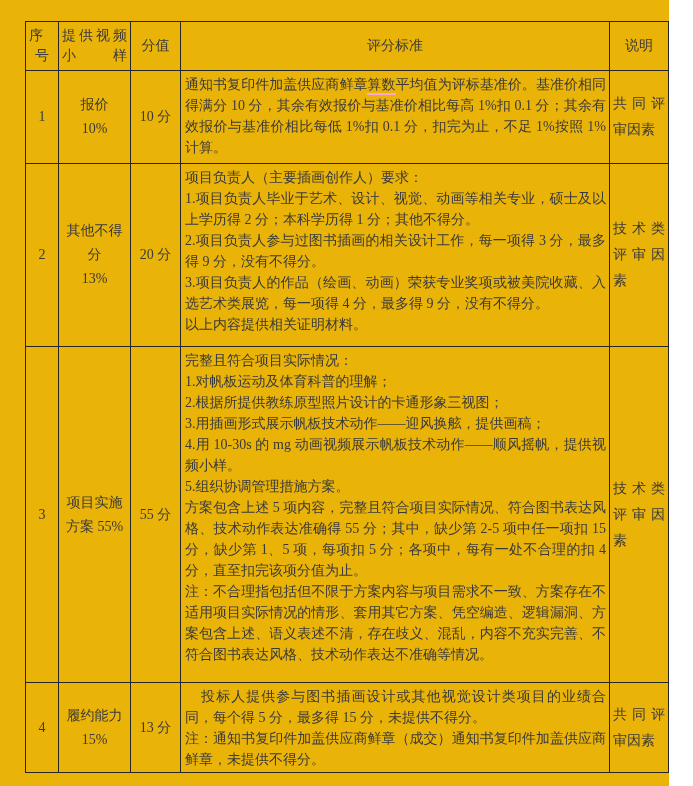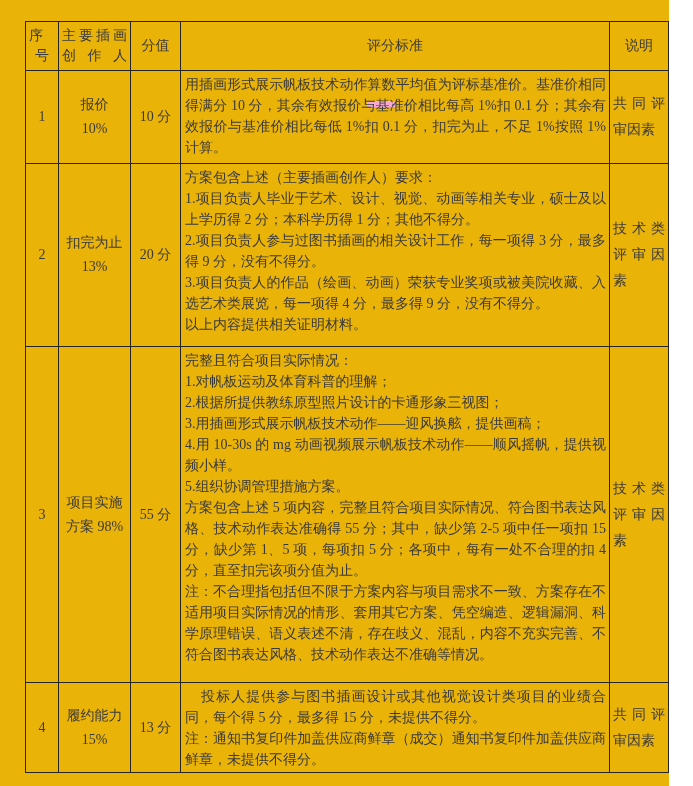"主要插画创作人" div { text: 主要插画创作人 -> 提供视频小样 }
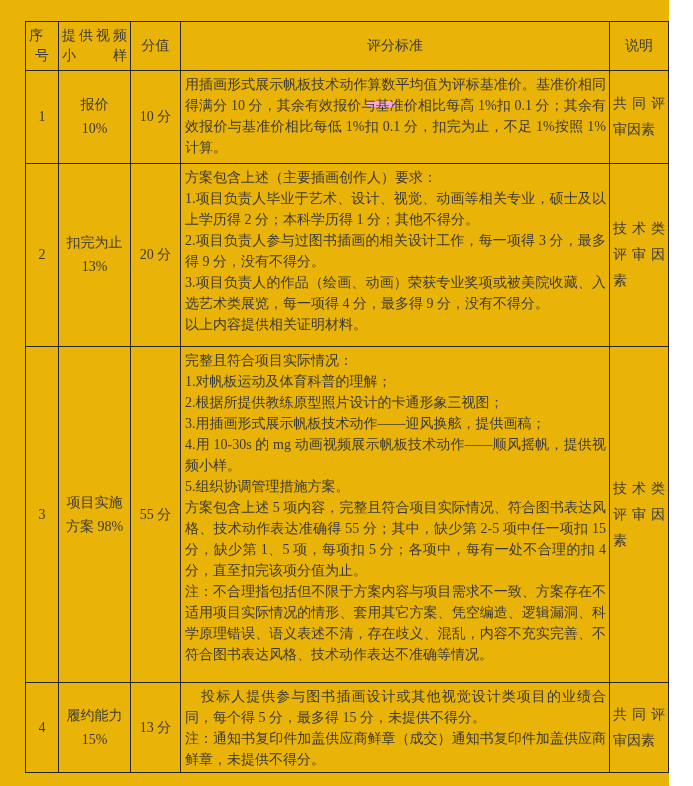"用插画形式展示帆板技术动作" span { text: 用插画形式展示帆板技术动作 -> 通知书复印件加盖供应商鲜章 }
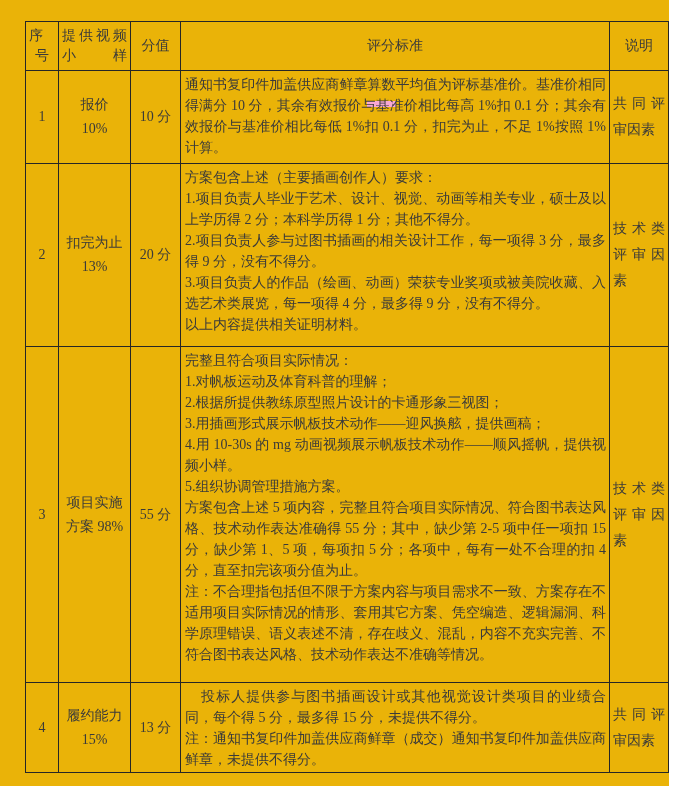"算数" .underline-red { border-bottom: 6px solid #f9a8d4 -> 2px solid #f9a8d4; padding-bottom: 9px -> 1px }
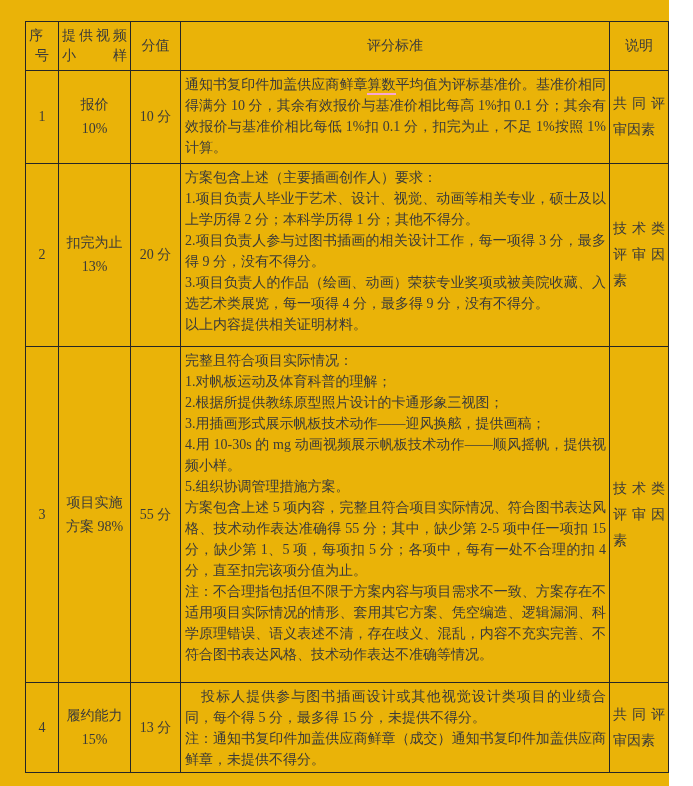"方案包含上述（主要插画创作人）要求：" p { text: 方案包含上述 -> 项目负责人 }
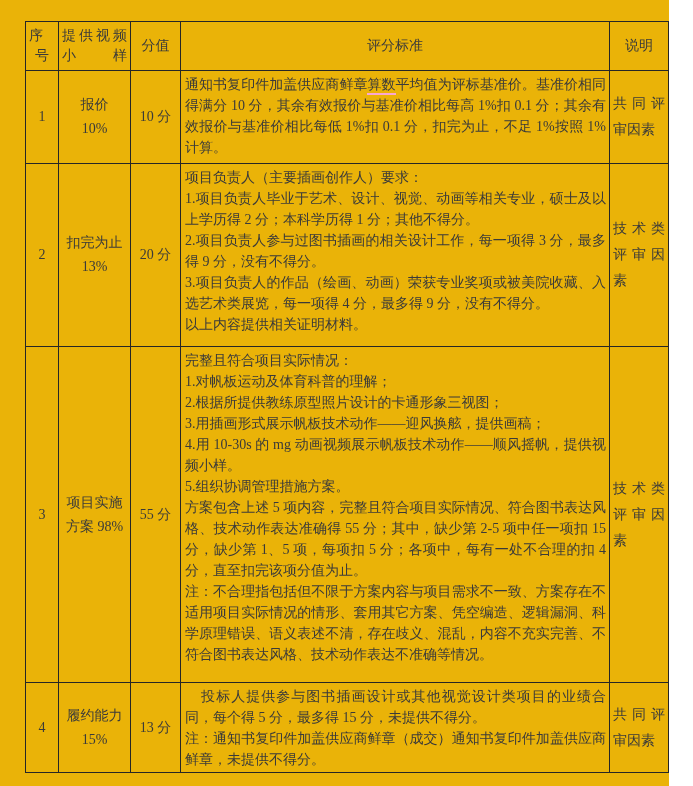"扣完为止" div { text: 扣完为止 -> 其他不得分 }
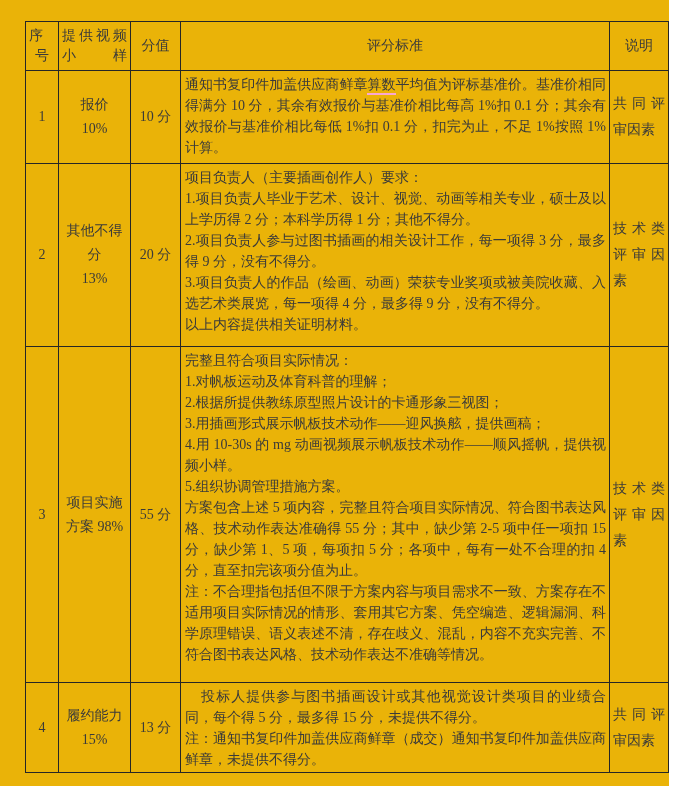"方案 98%" div { text: 98% -> 55% }
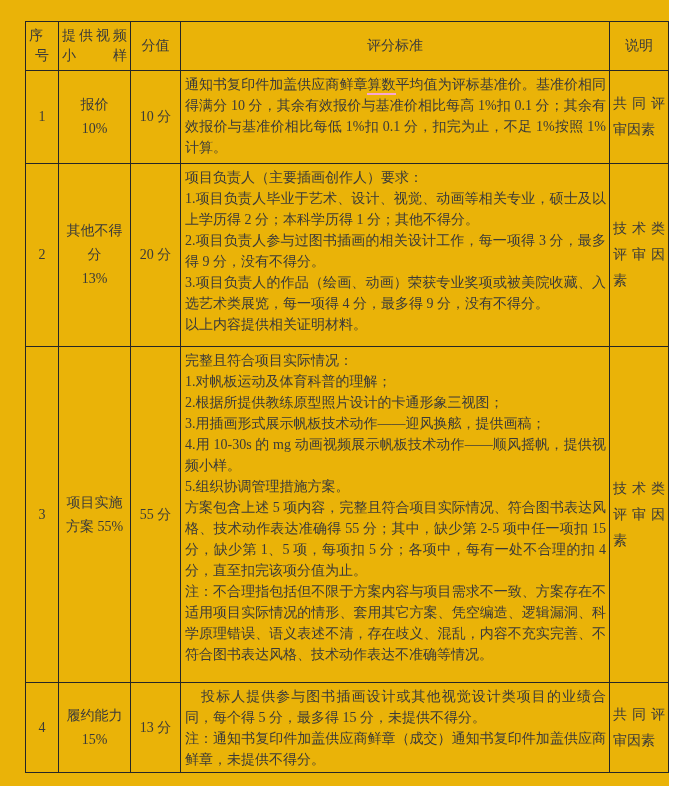"注：不合理指包括但不限于方案内容与项目需求不一致、方案存在不适用项目实际情况的情" p { text: 科学原理错误 -> 方案包含上述 }
